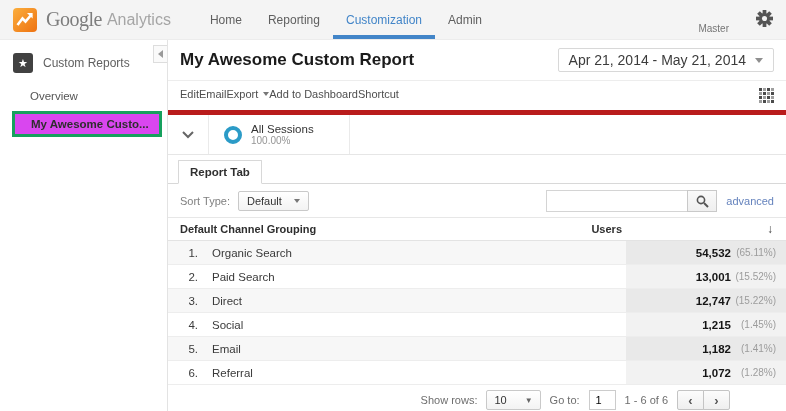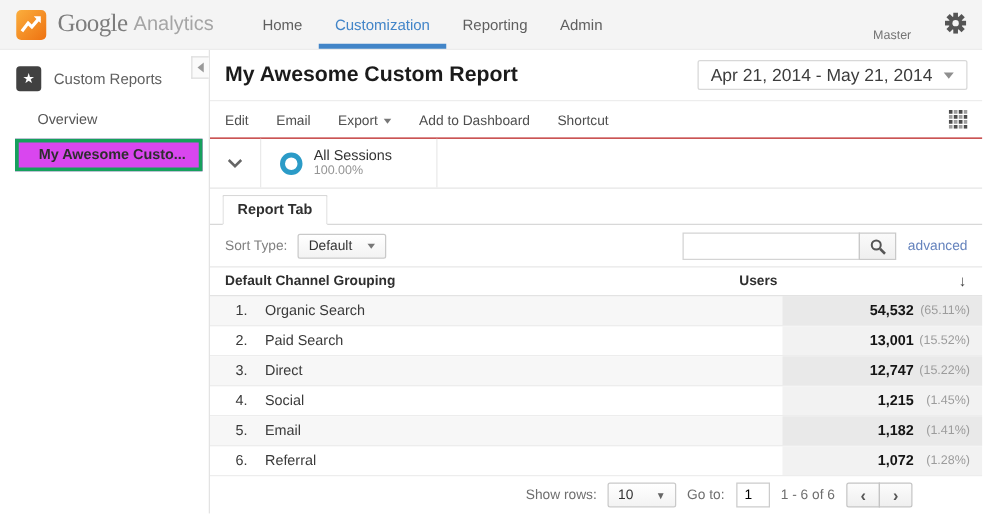"Customization" a.nav-item { order: before "Reporting" -> after "Reporting" }
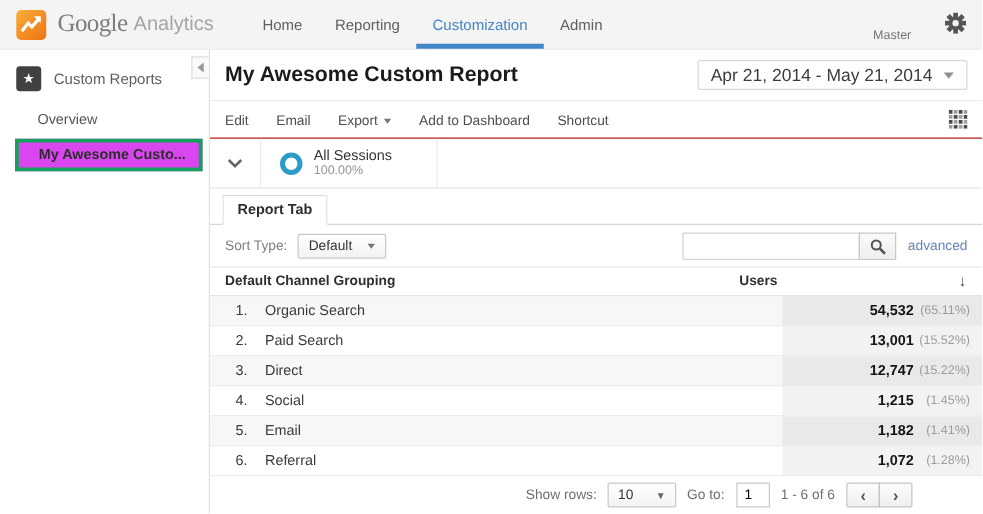"Edit" .action-bar { align-items: flex-end -> flex-start; border-bottom: 1px solid #b91c1c -> 5px solid #b91c1c; gap: 22px -> none }
